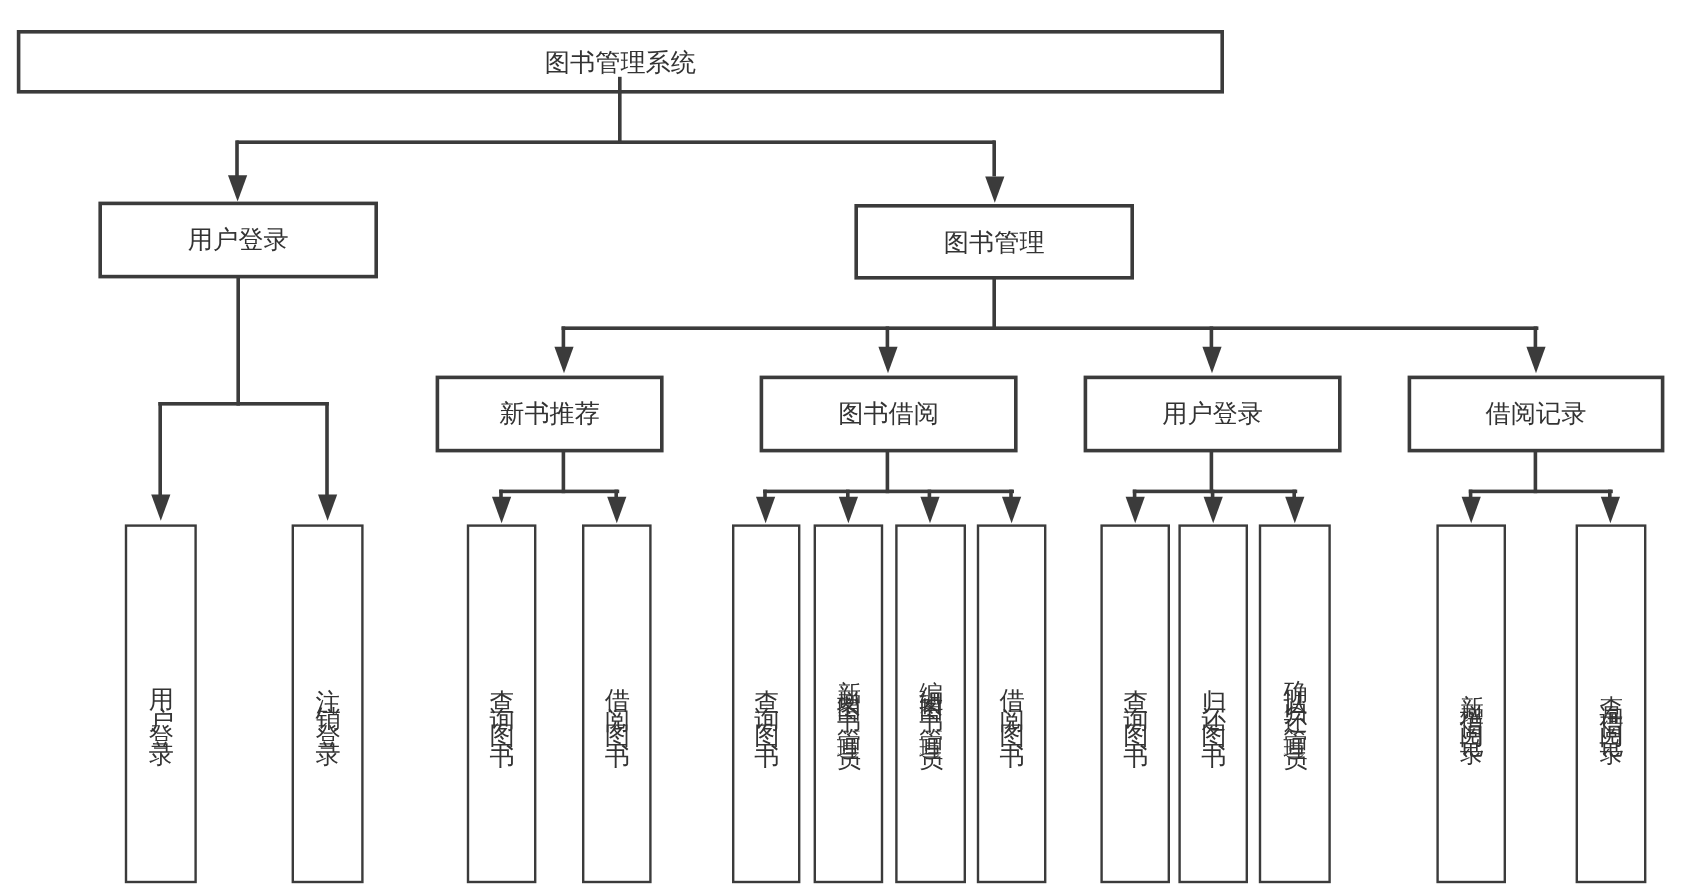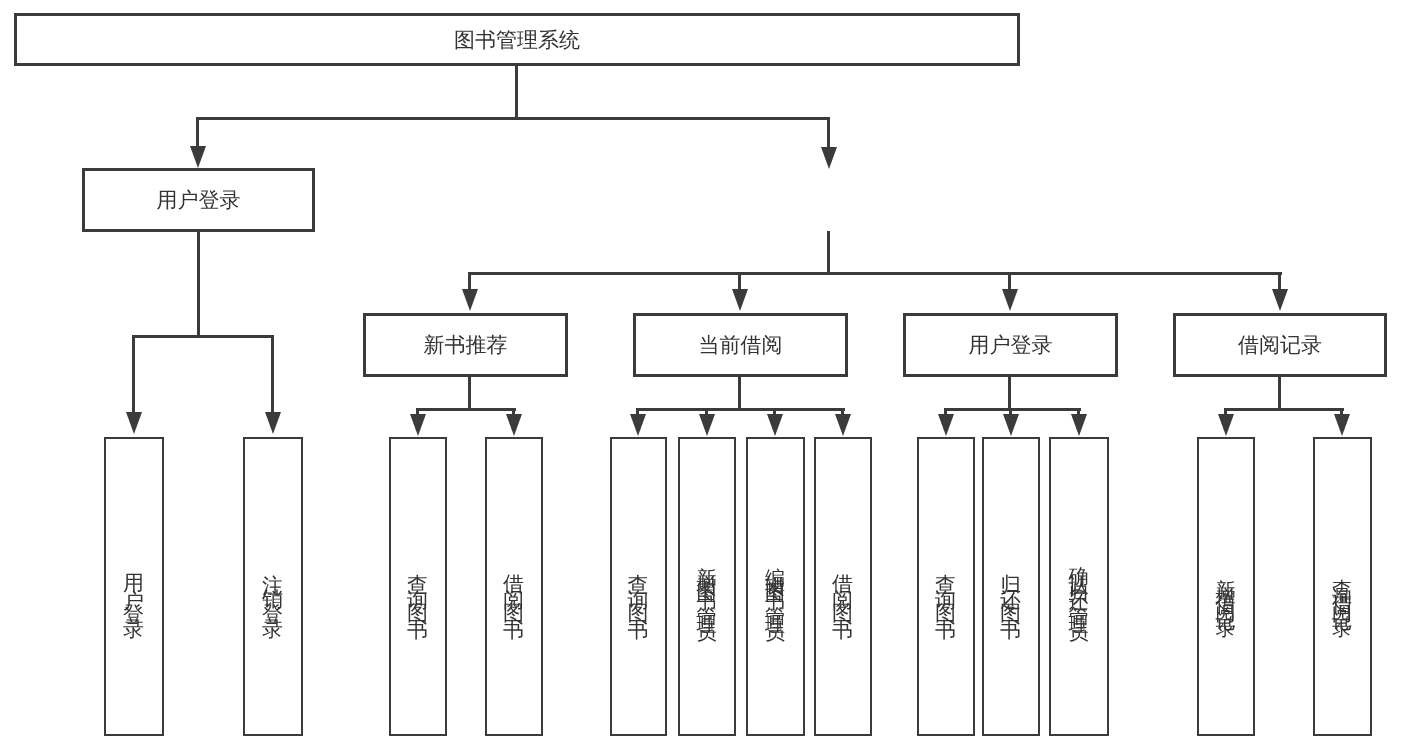"图书管理系统" div.box { top: 13px -> 25px }
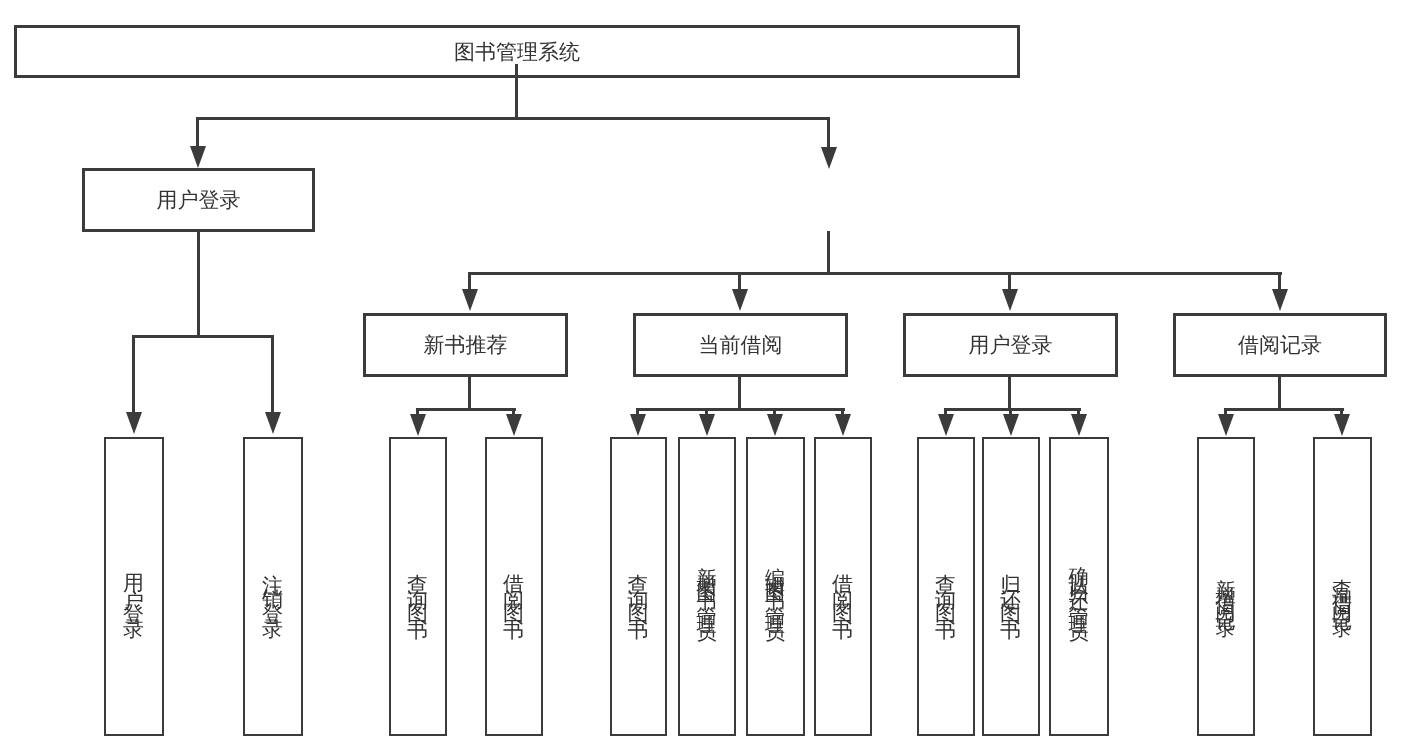"图书管理" div.box { html: none -> <div> <span>图书管理</span> </div> }
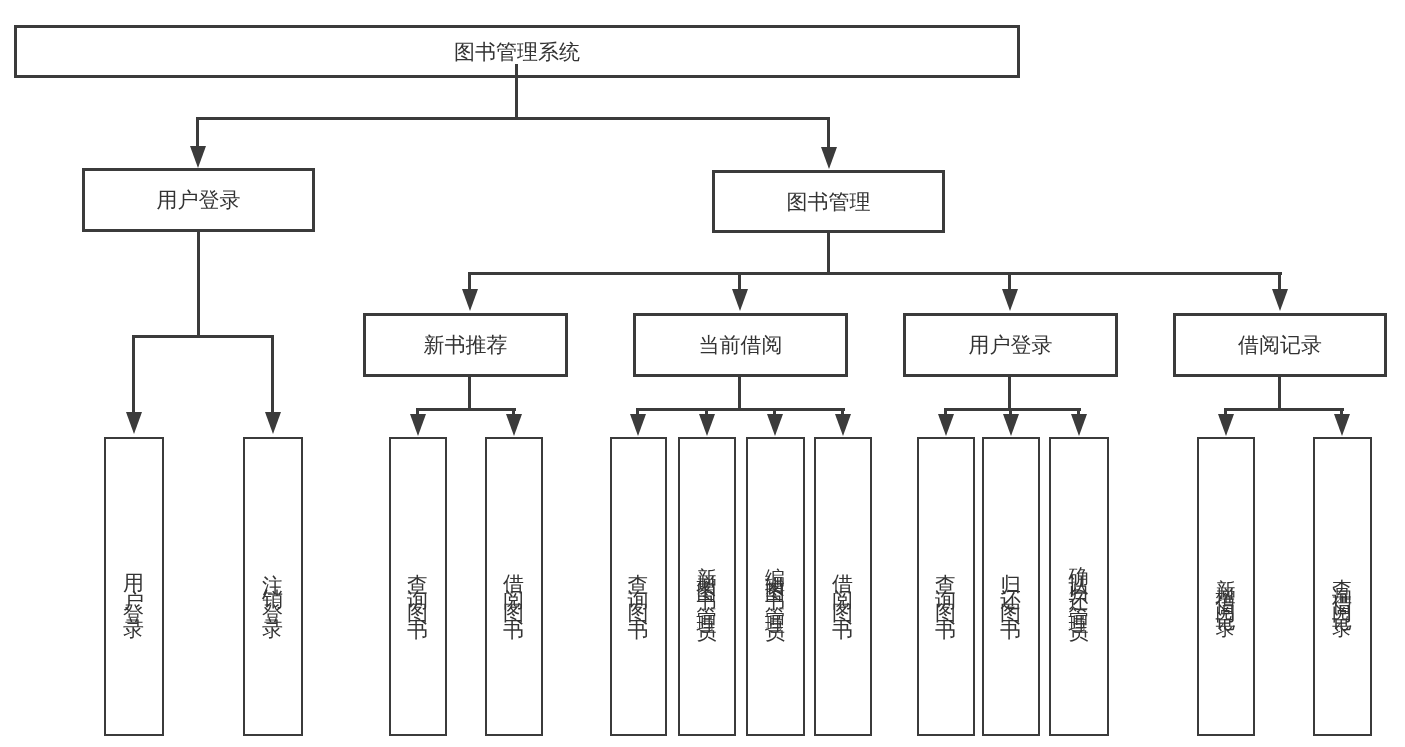"新书推荐" div.box { width: 205px -> 190px }
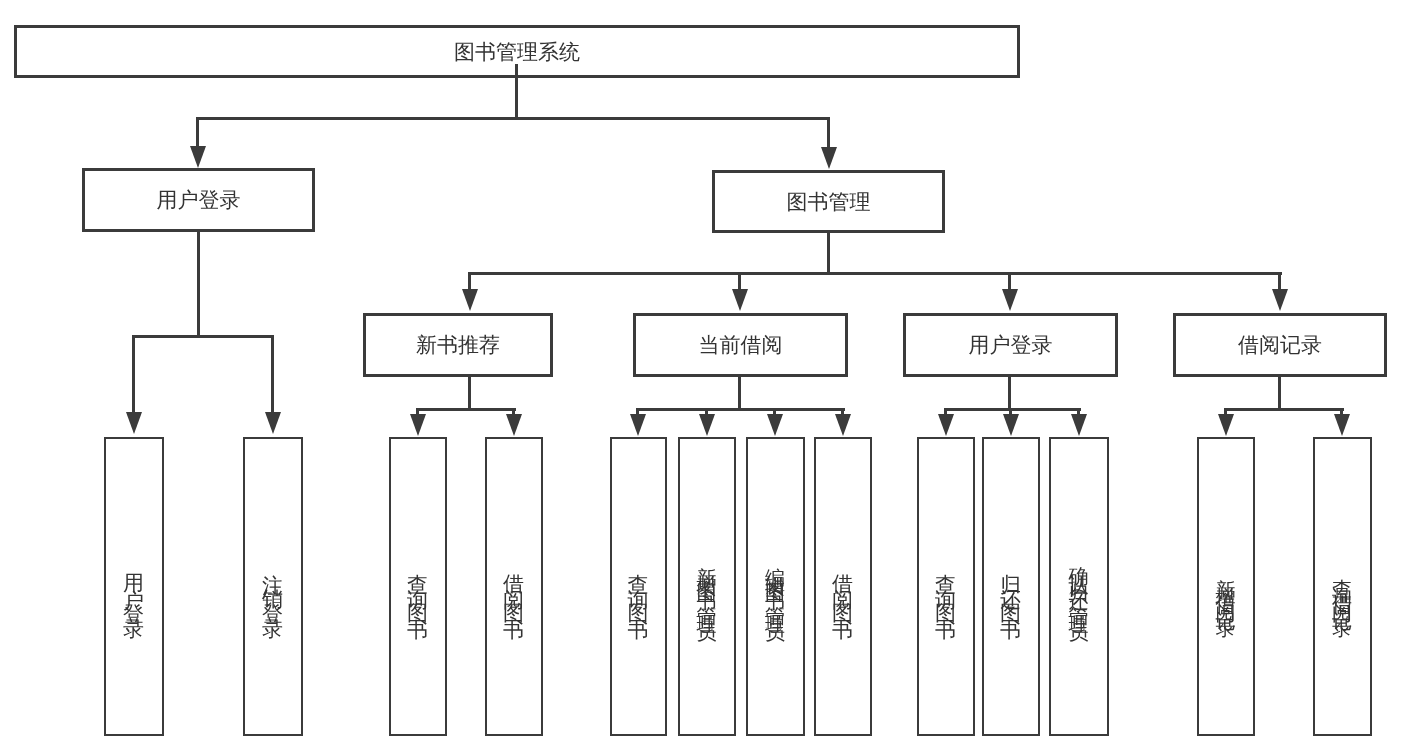"当前借阅" span { text: 当前 -> 图书 }
